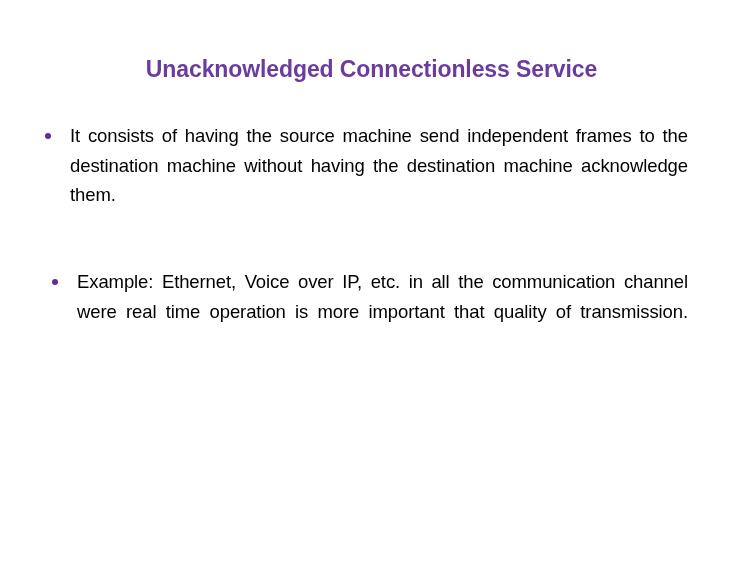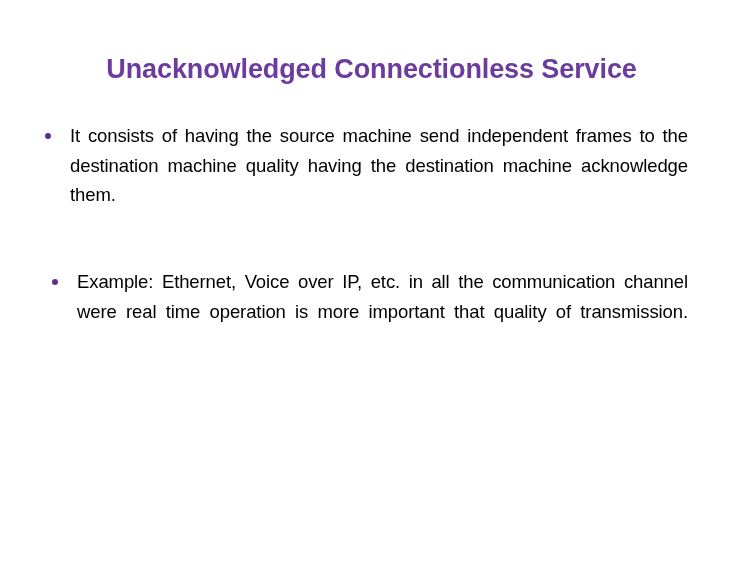"Unacknowledged Connectionless Service" .slide-title { font-size: 27px -> 23px }
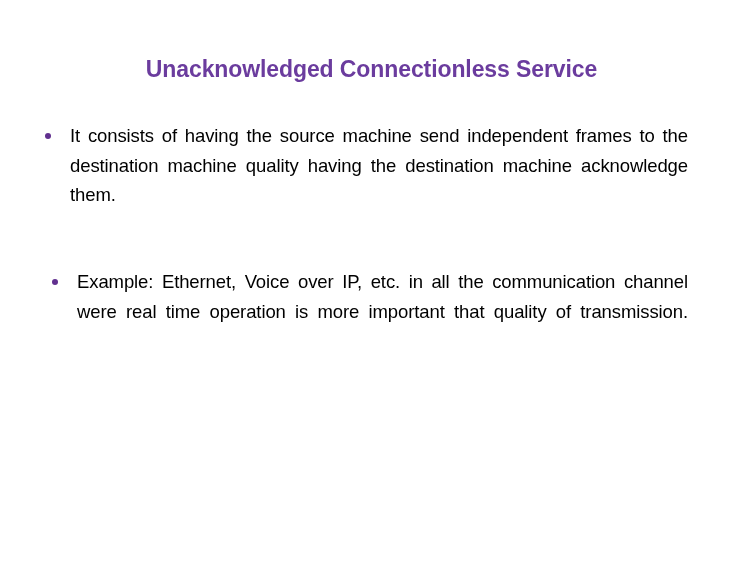"It consists of having the" span.bullet-text { text: quality -> without }
